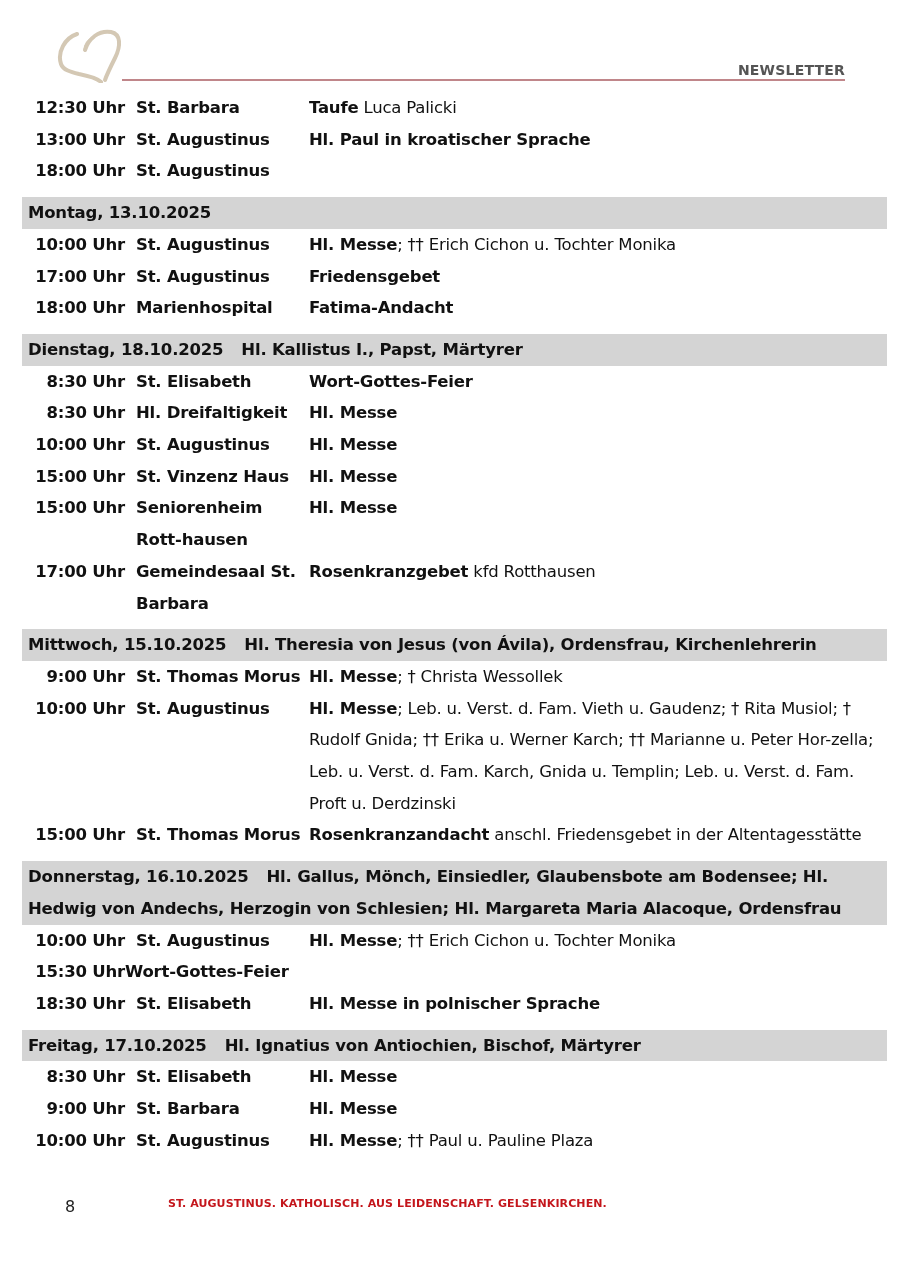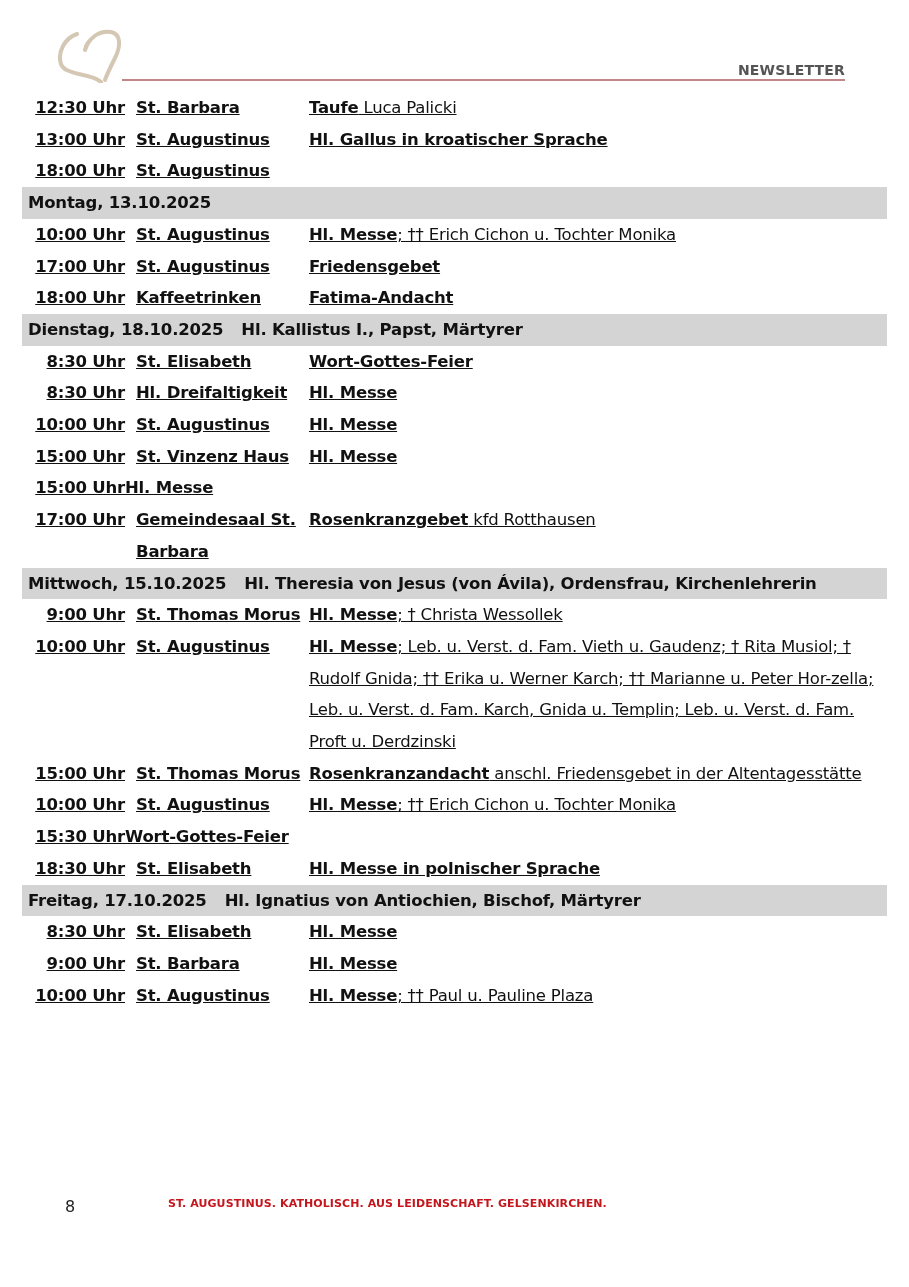"12:30 Uhr" .row { text-decoration: underline -> none }
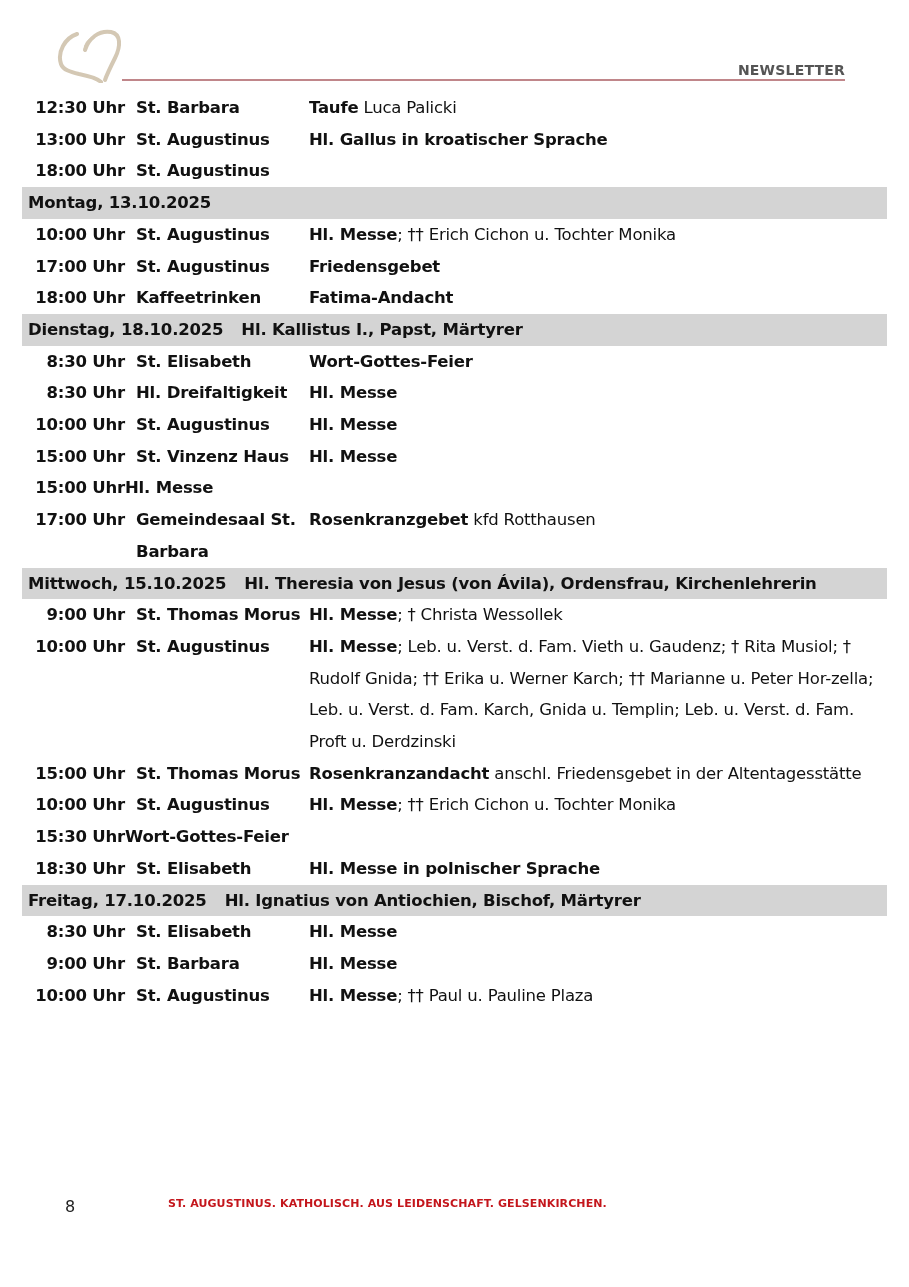"Hl. Gallus in kroatischer Sprache" b { text: Gallus -> Paul }
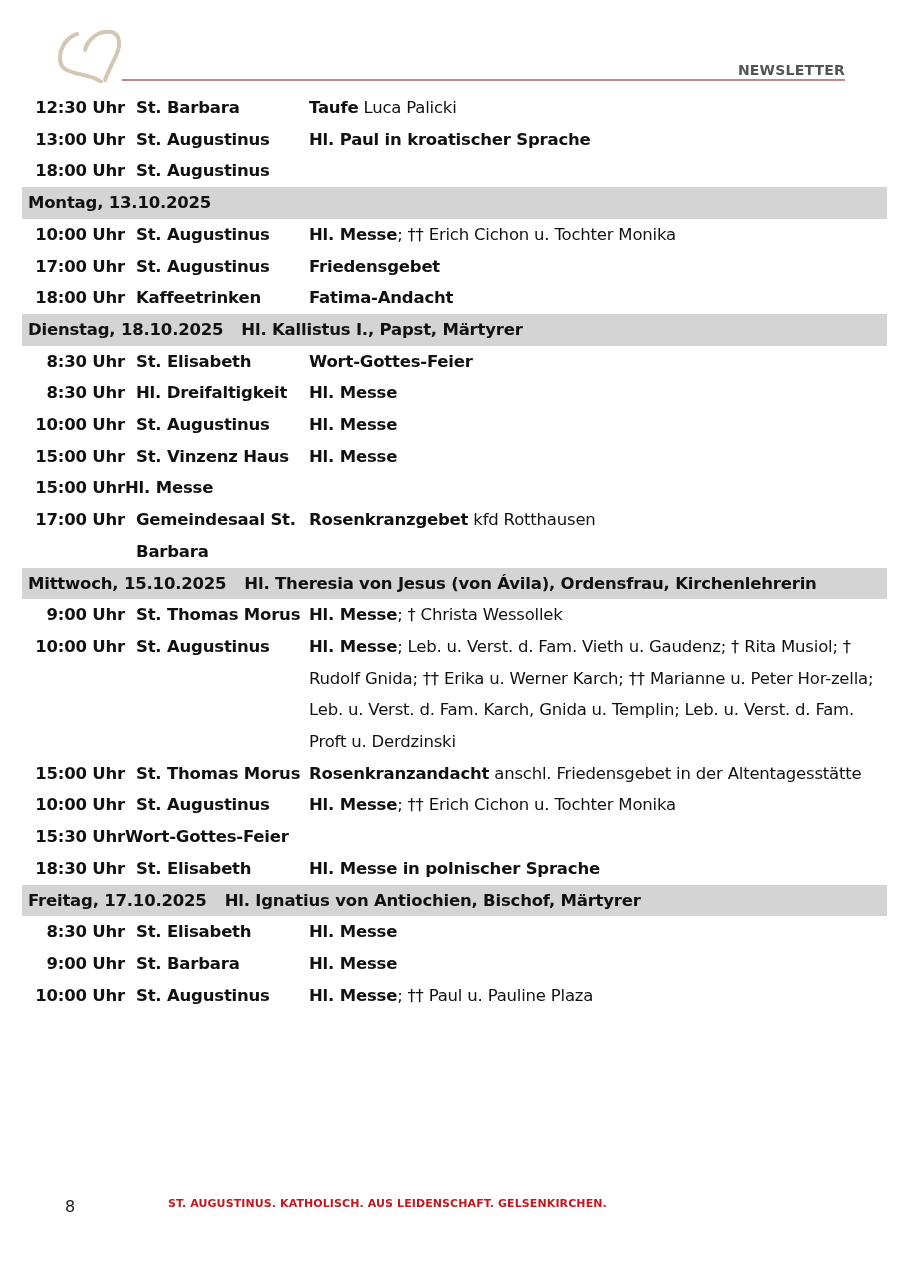"Montag, 13.10.2025" .day-header { margin-top: none -> 10px }
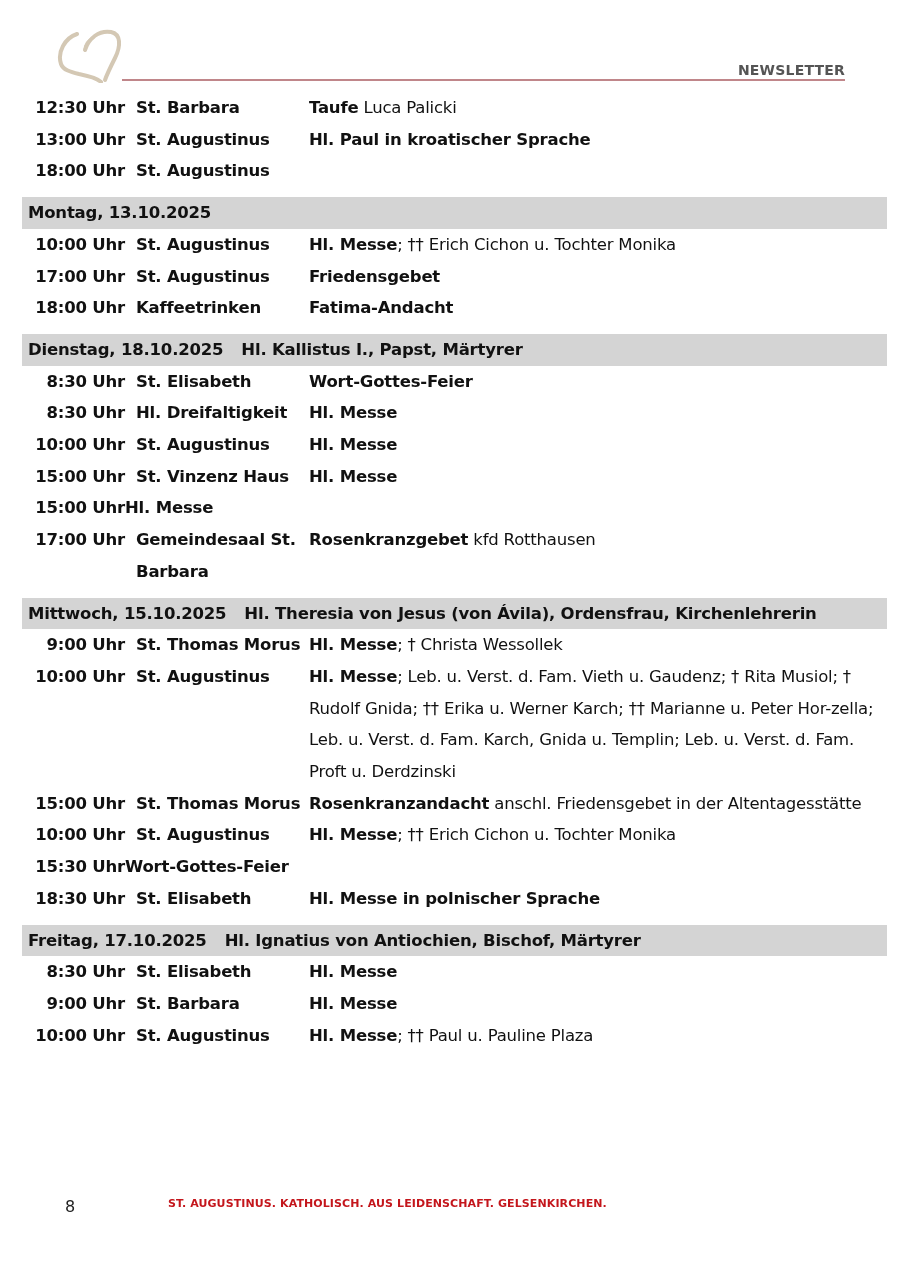"Kaffeetrinken" div.place { text: Kaffeetrinken -> Marienhospital }
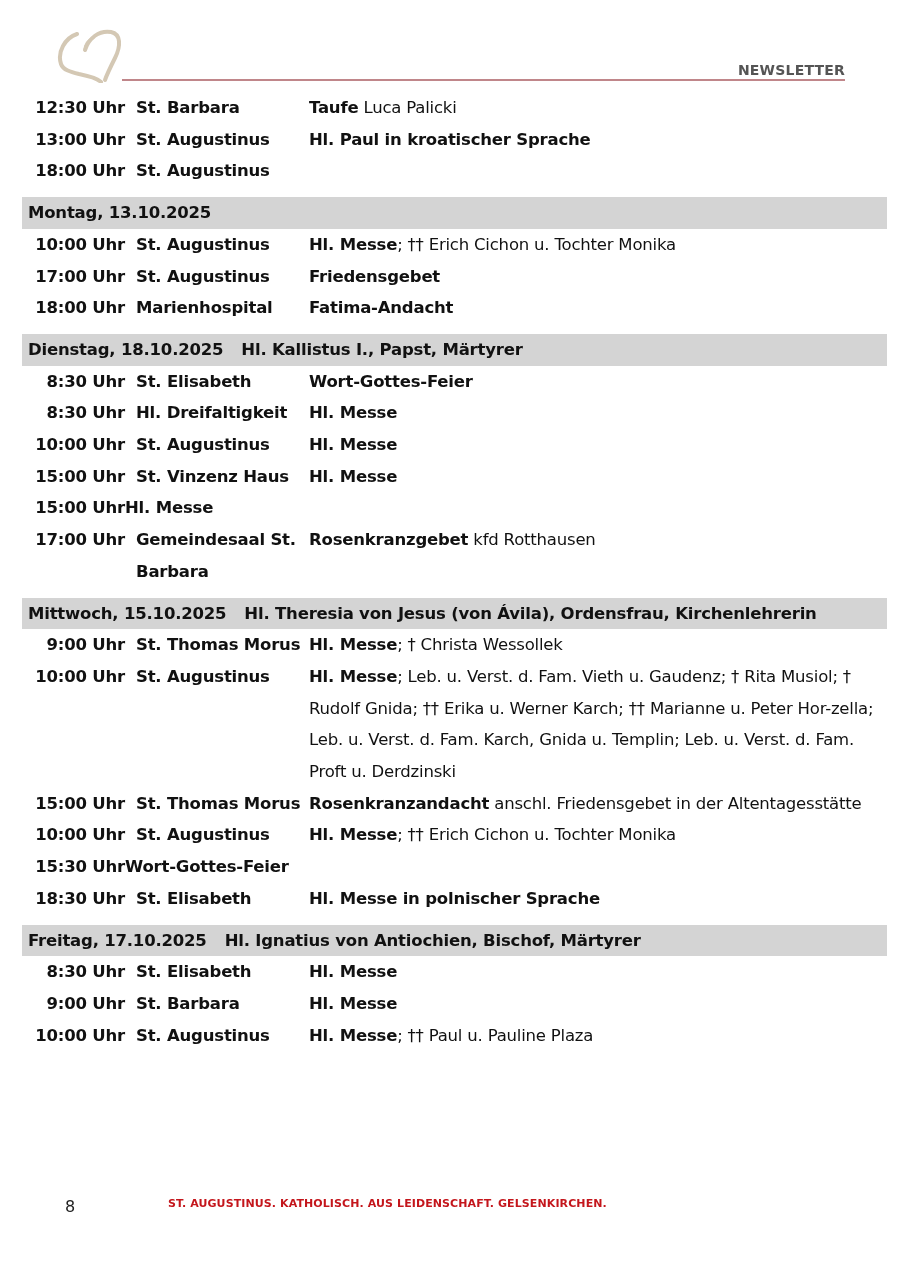"Seniorenheim Rott-hausen" div.place { html: none -> <div>Seniorenheim Rott-hausen</div> }
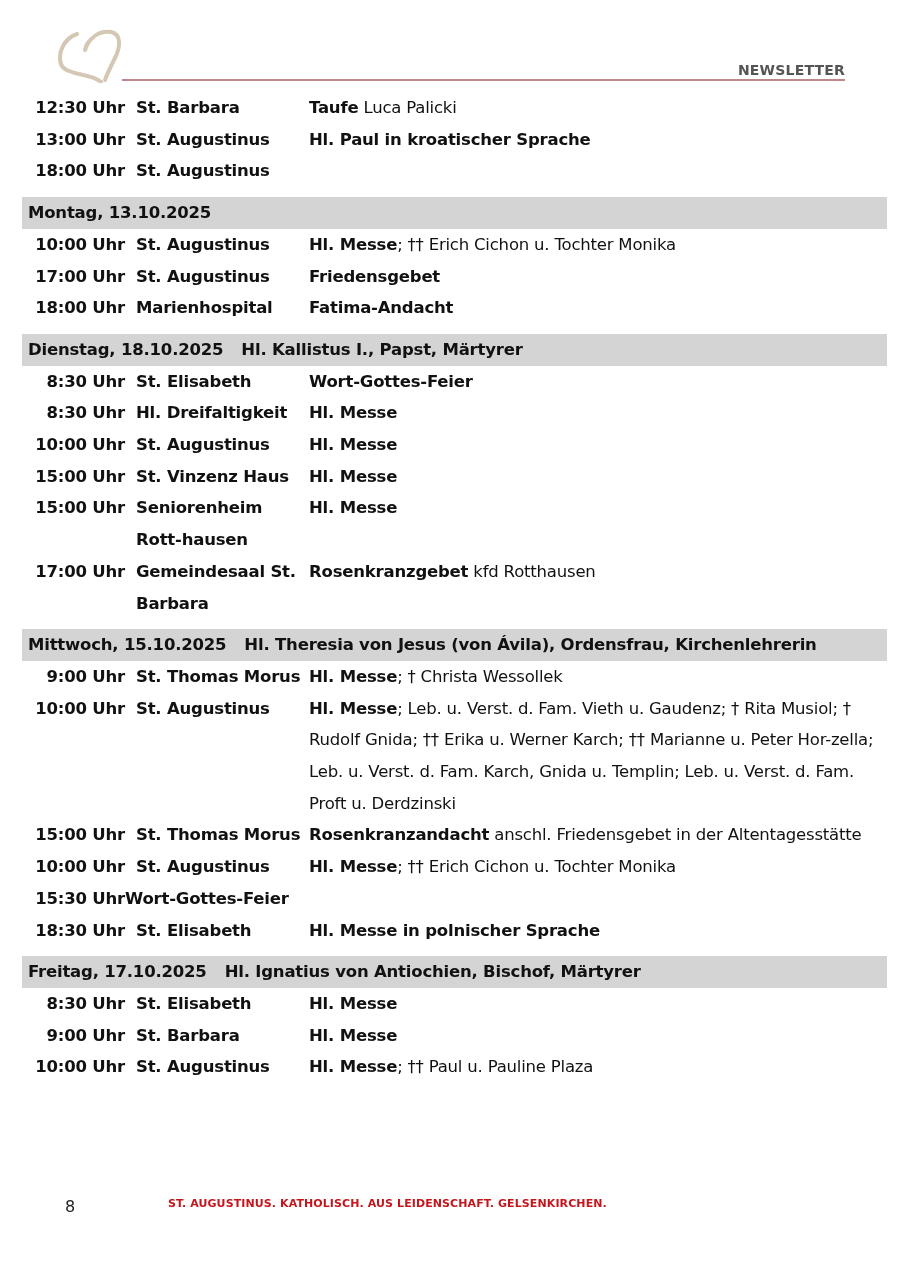"Donnerstag, 16.10.2025 Hl. Gallus," div.day-header { html: none -> <div><span>Donnerstag, 16.10.2025</span><span>Hl. Gallus, Mönch, Einsiedler, Glaubensbote am Bodensee; Hl. Hedwig von Andechs, Herzogin von Schlesien; Hl. Margareta Maria Alacoque, Ordensfrau</span></div> }
